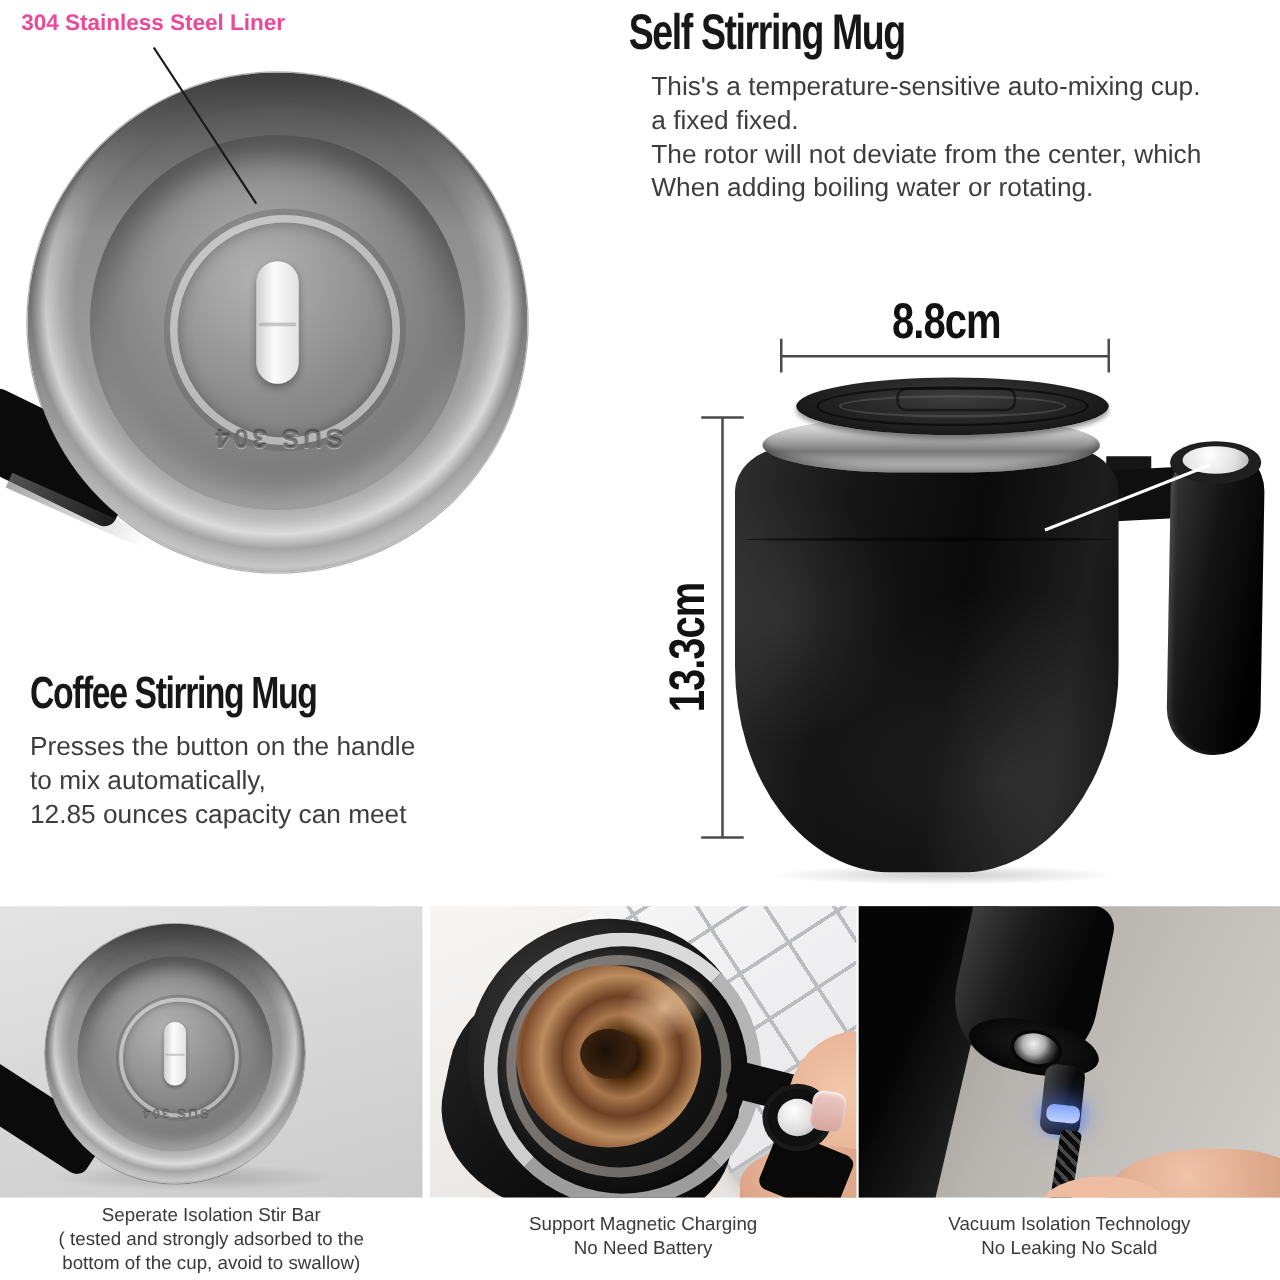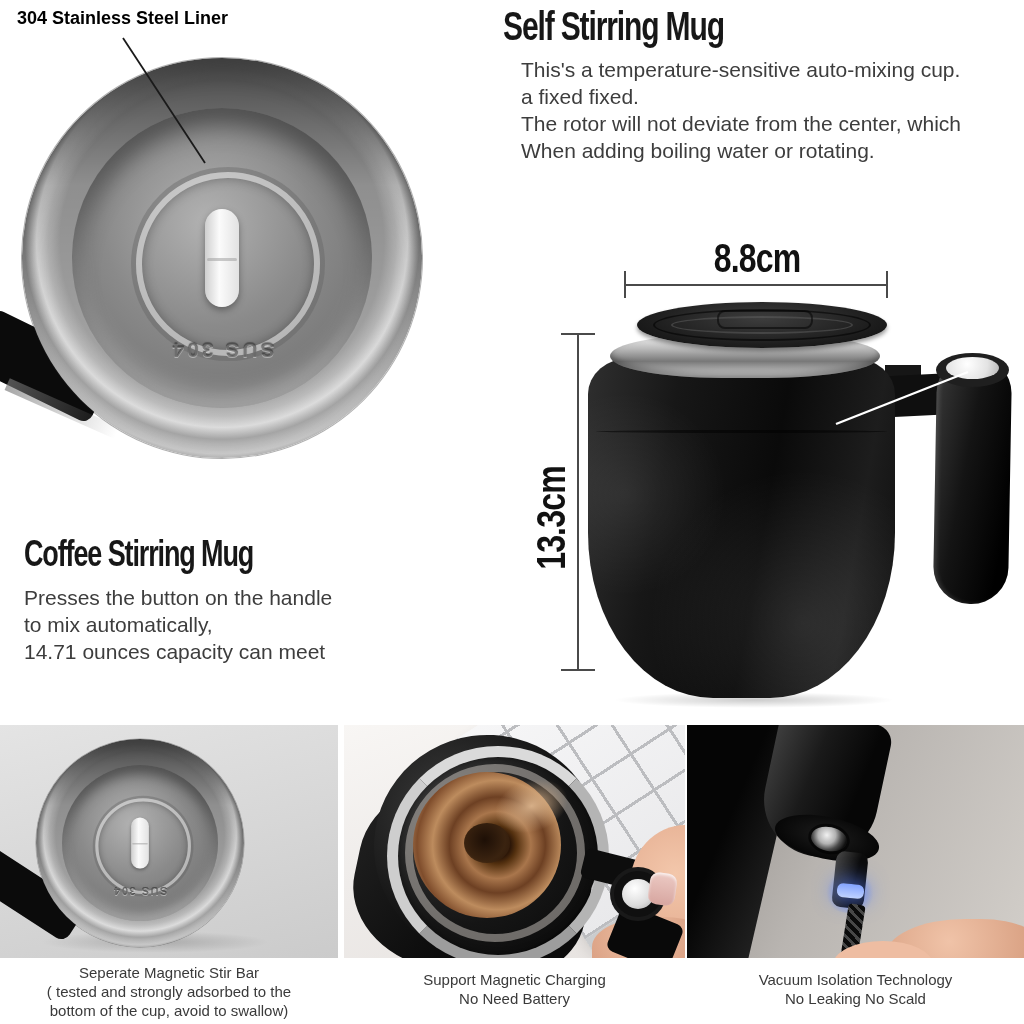"304 Stainless Steel Liner" .label-304 { color: #000000 -> #ec4899 }
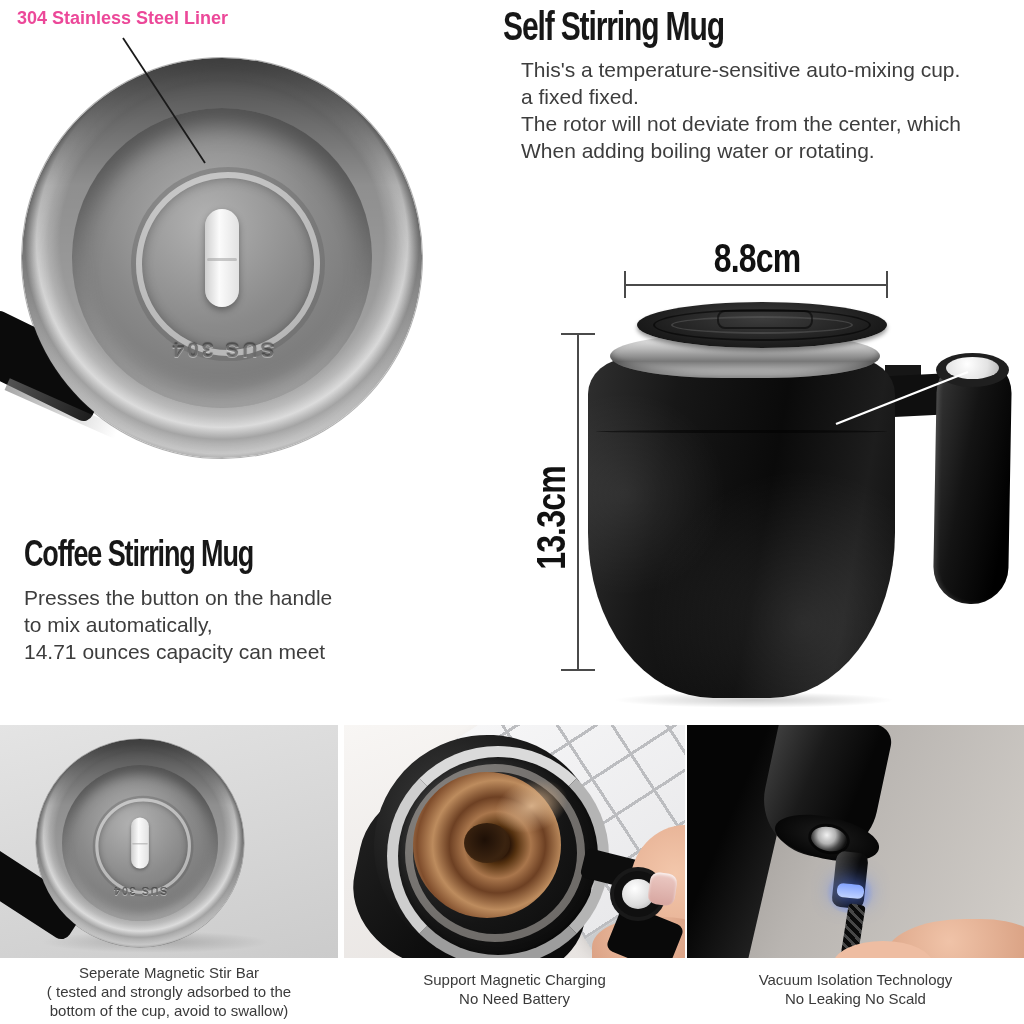"14.71 ounces capacity can meet" div { text: 14.71 -> 12.85 }
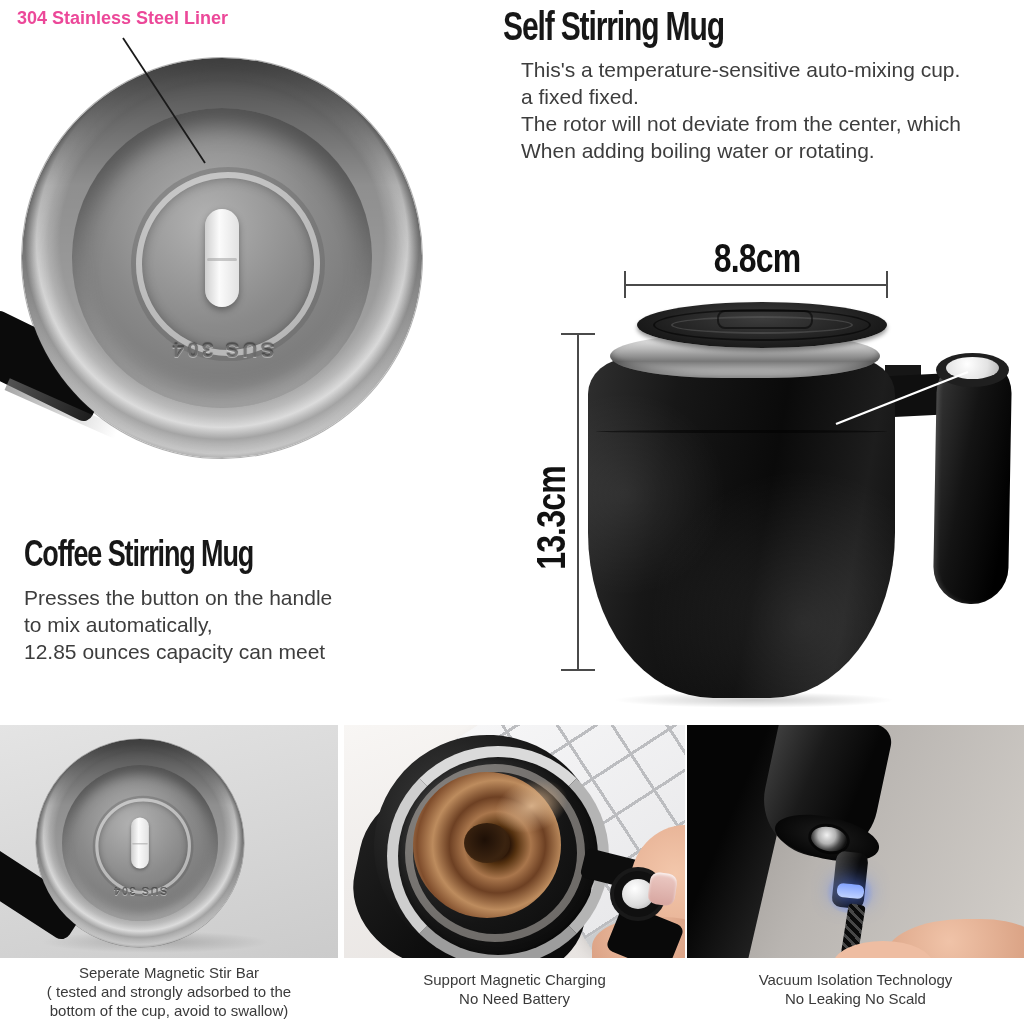"Seperate Magnetic Stir Bar" div { text: Magnetic -> Isolation }
